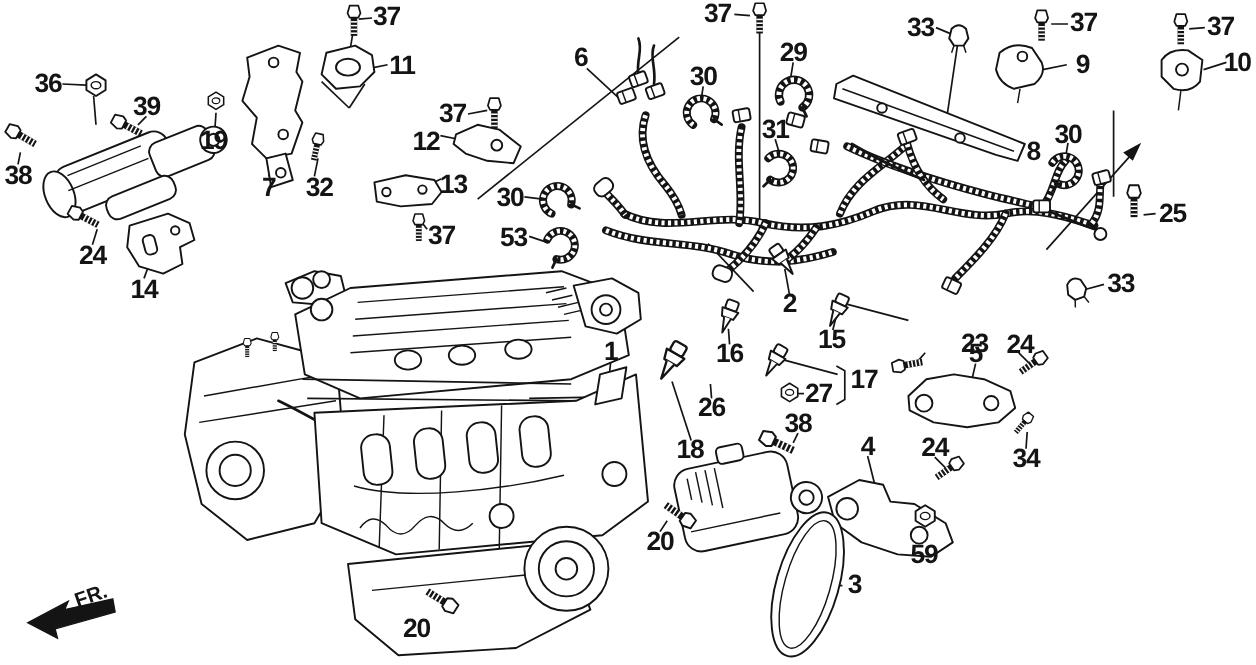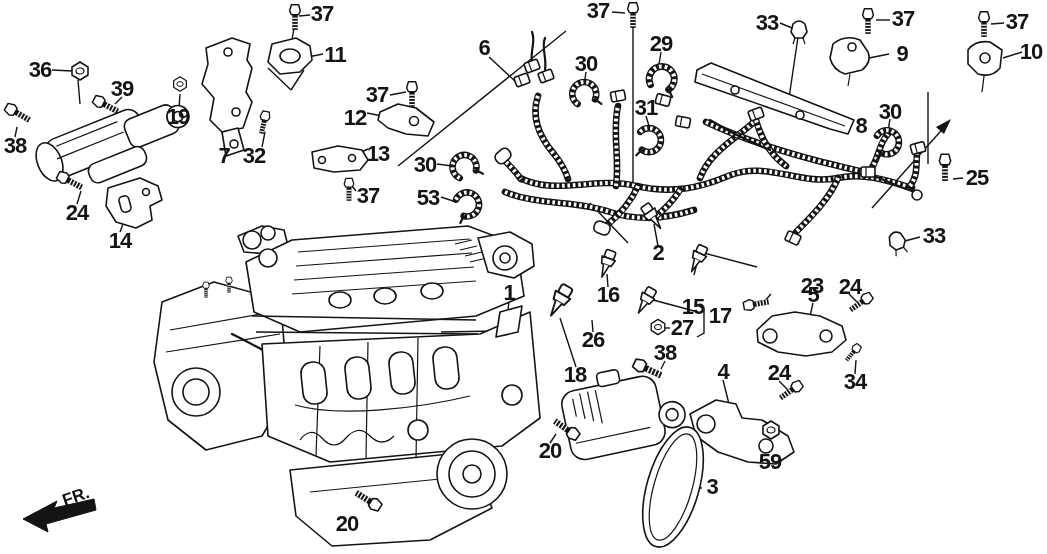"32" div.callout { left: 254px -> 266px }
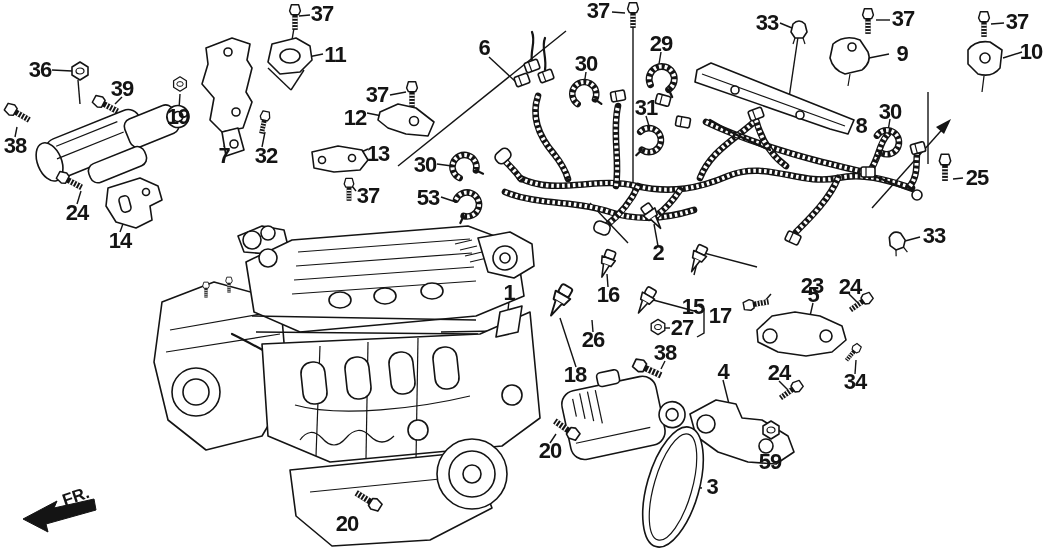"15" div.callout { margin-top: 24px -> none }
